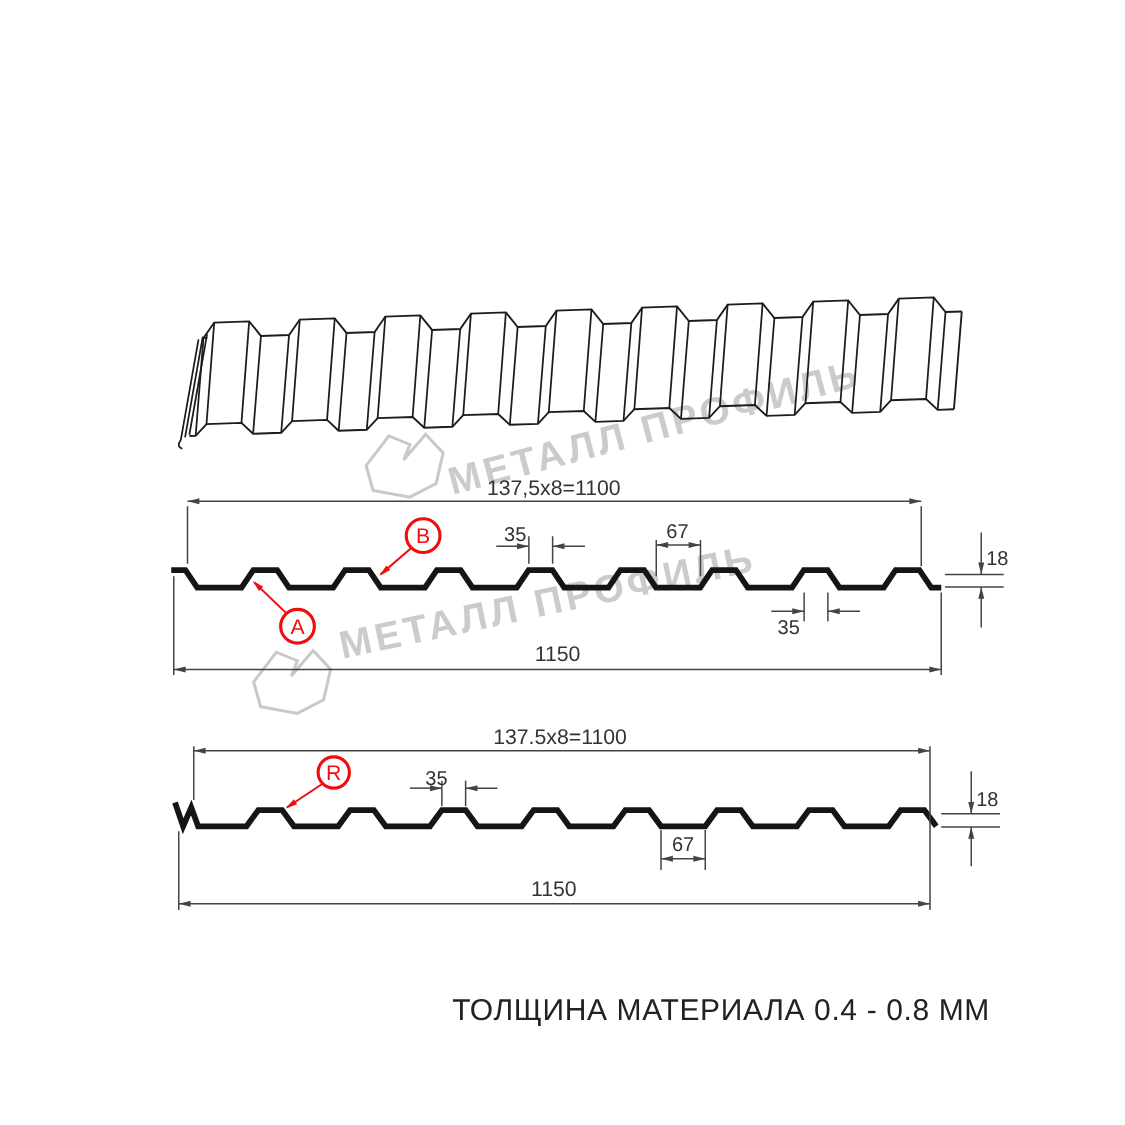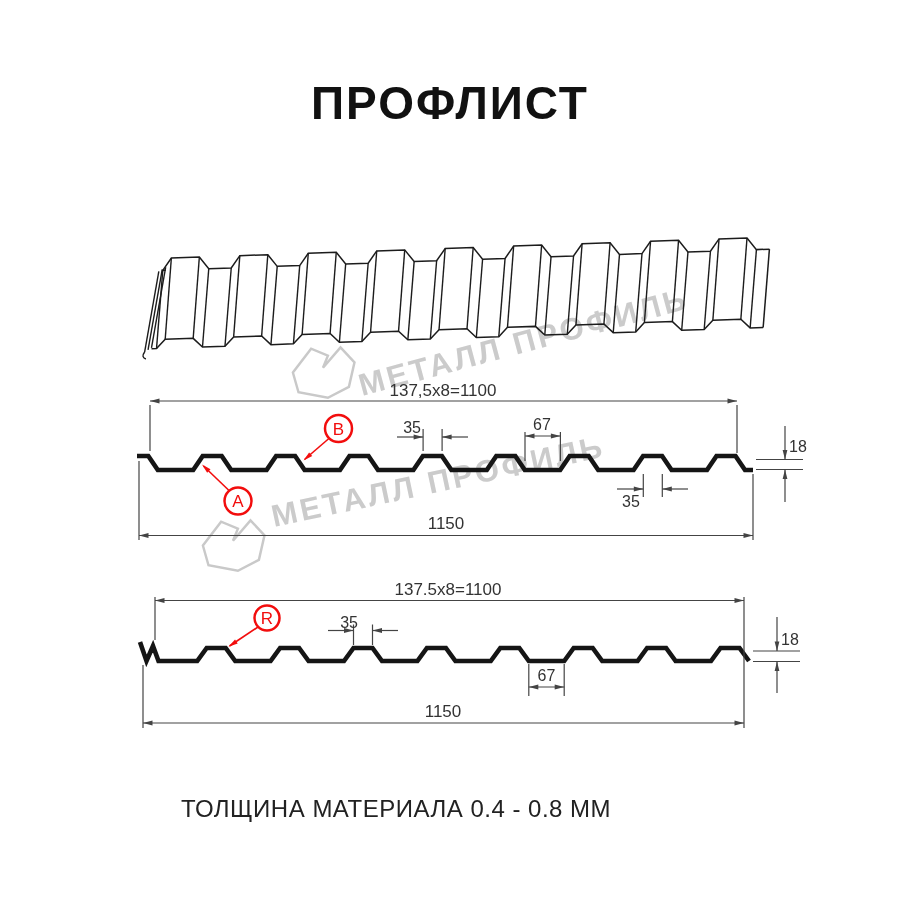"ПРОФЛИСТ" div.title { html: <div>ПРОФЛИСТ</div> -> none }
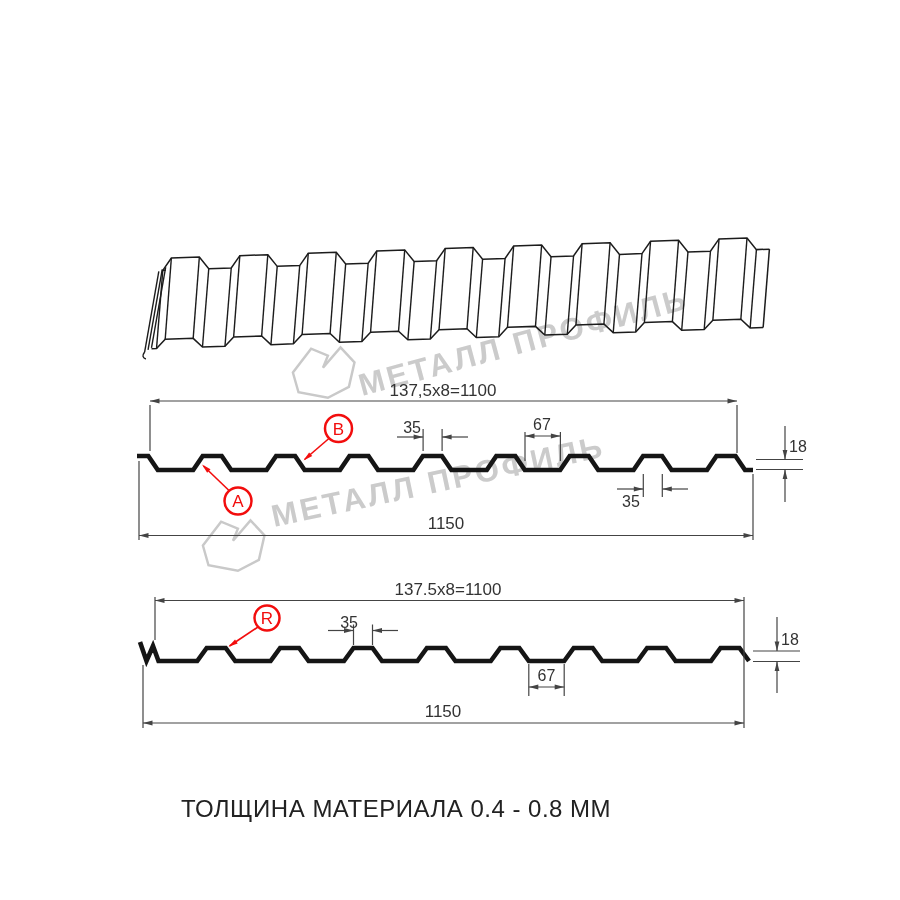"ТОЛЩИНА МАТЕРИАЛА 0.4 - 0.8" .footer { text-align: center -> right }
